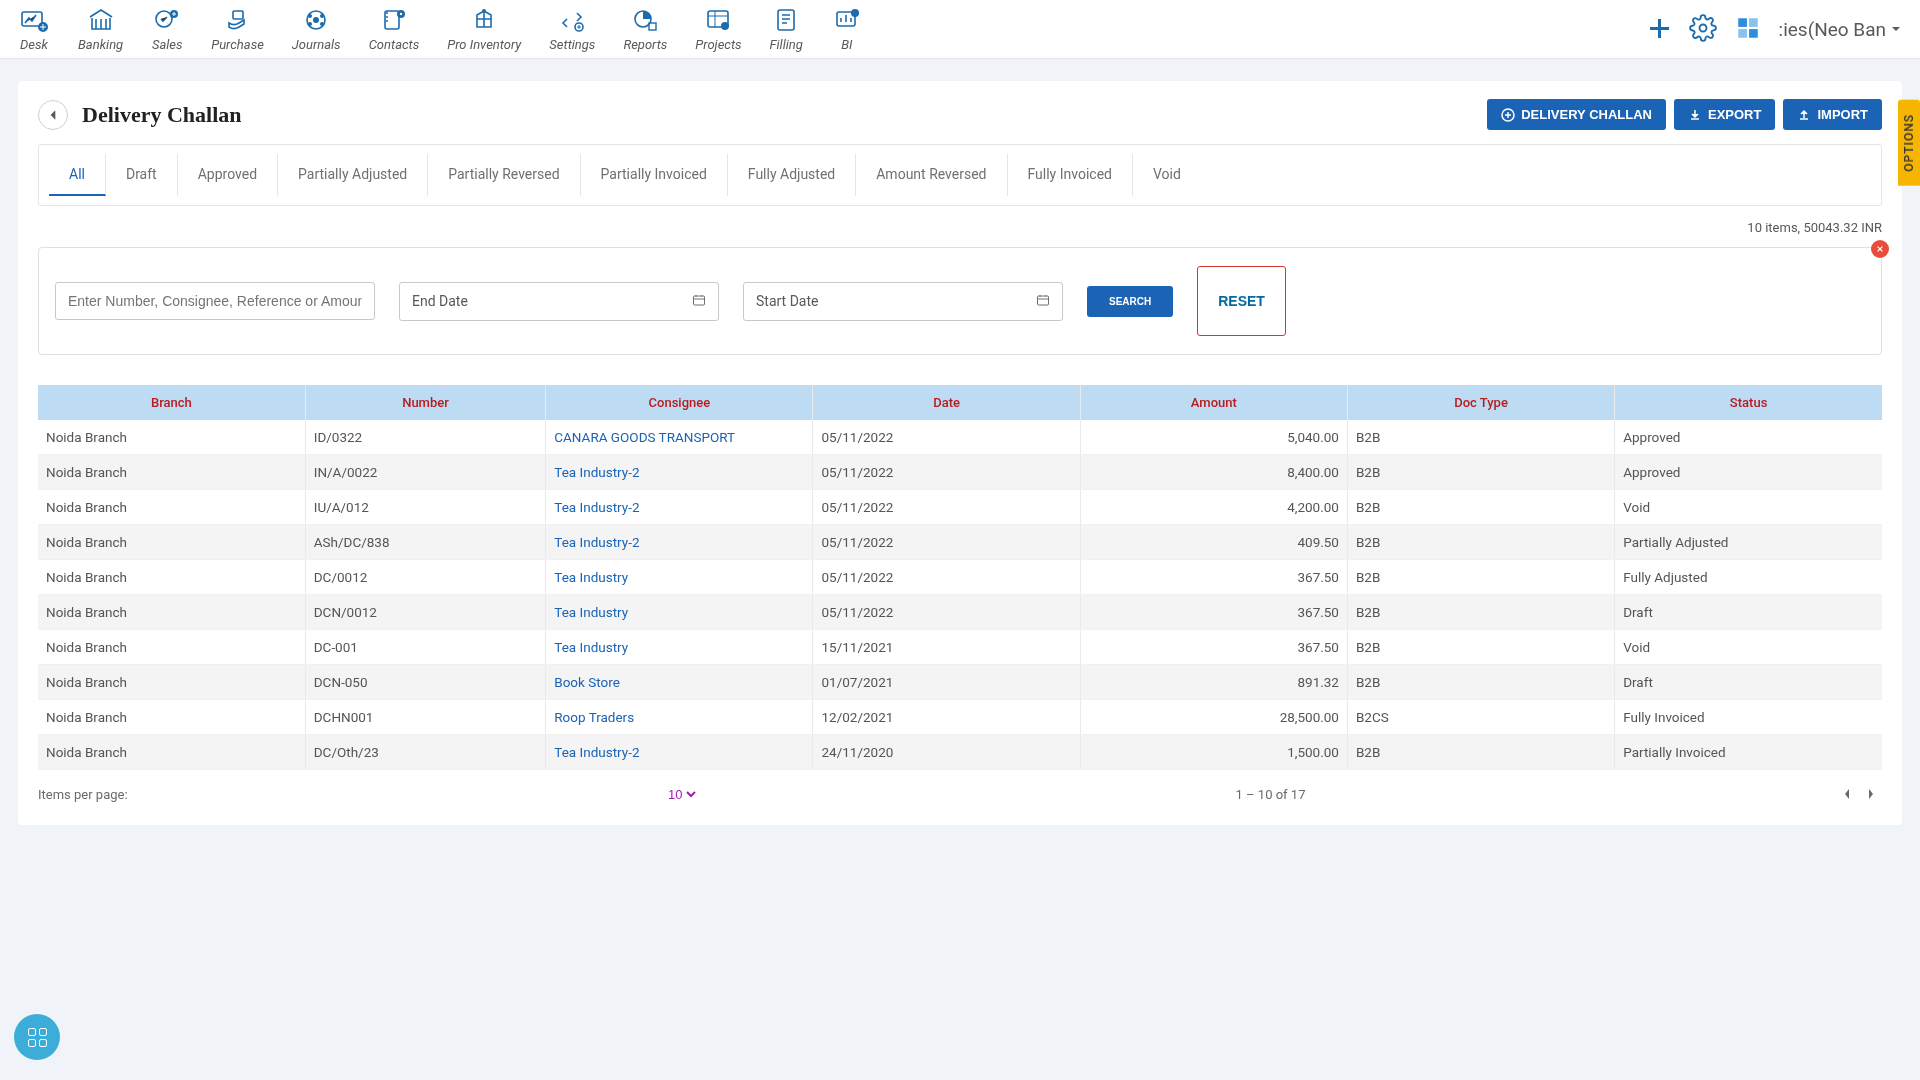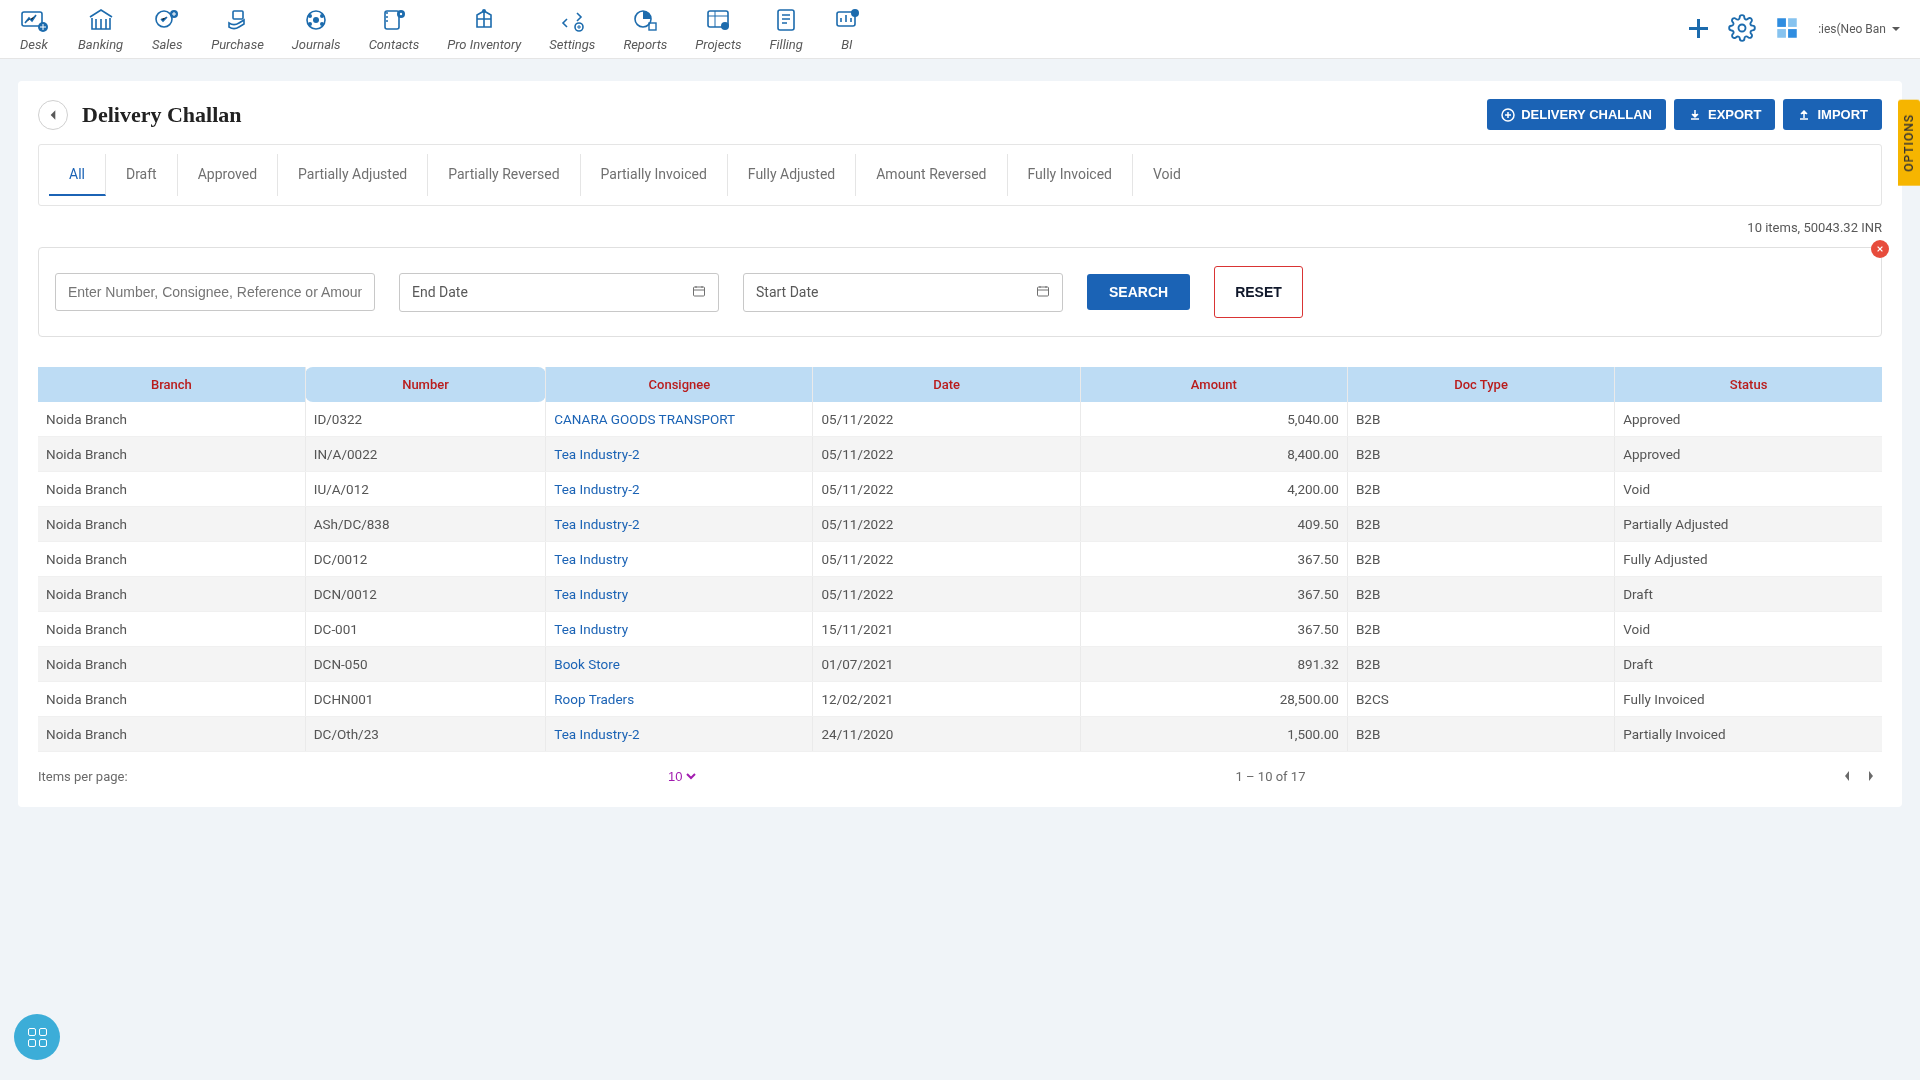":ies(Neo Ban" .org-select { font-size: 12px -> 19px }
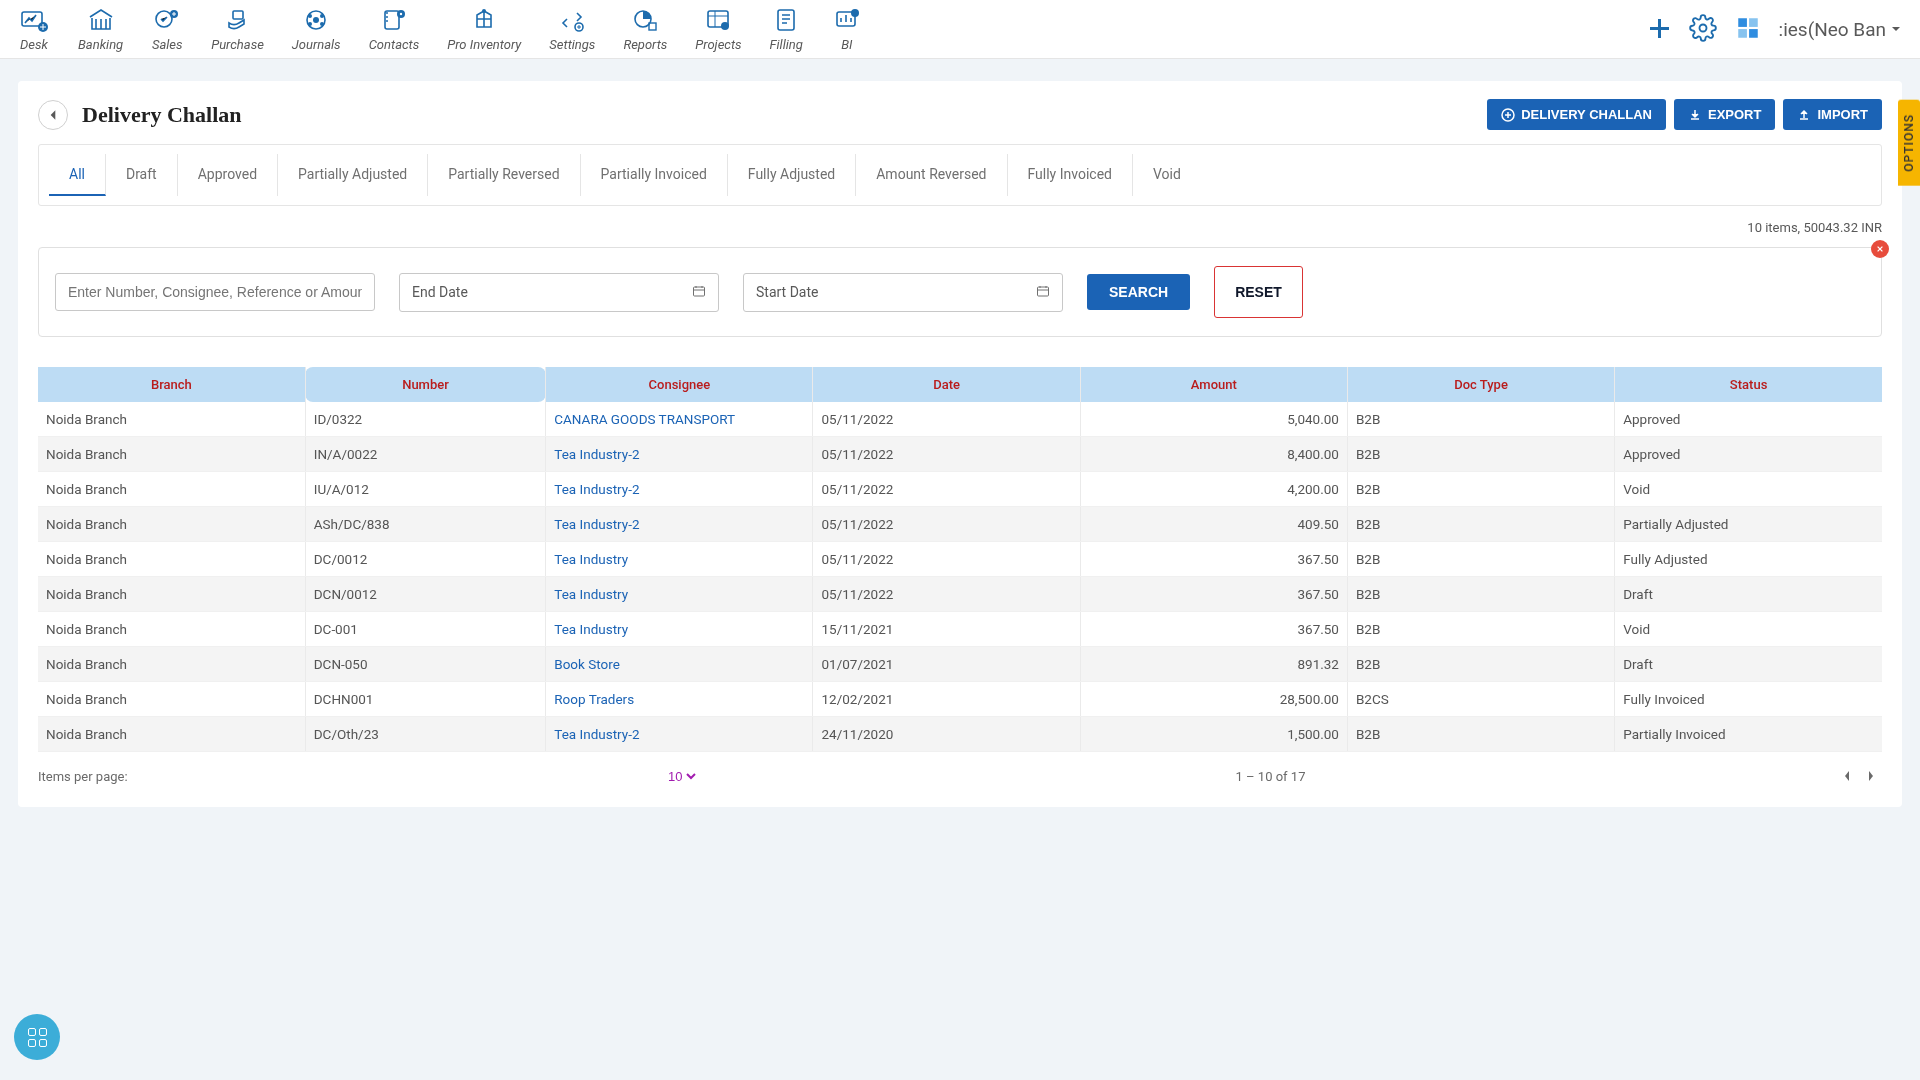"SEARCH" .btn-search { font-size: 14px -> 10px }
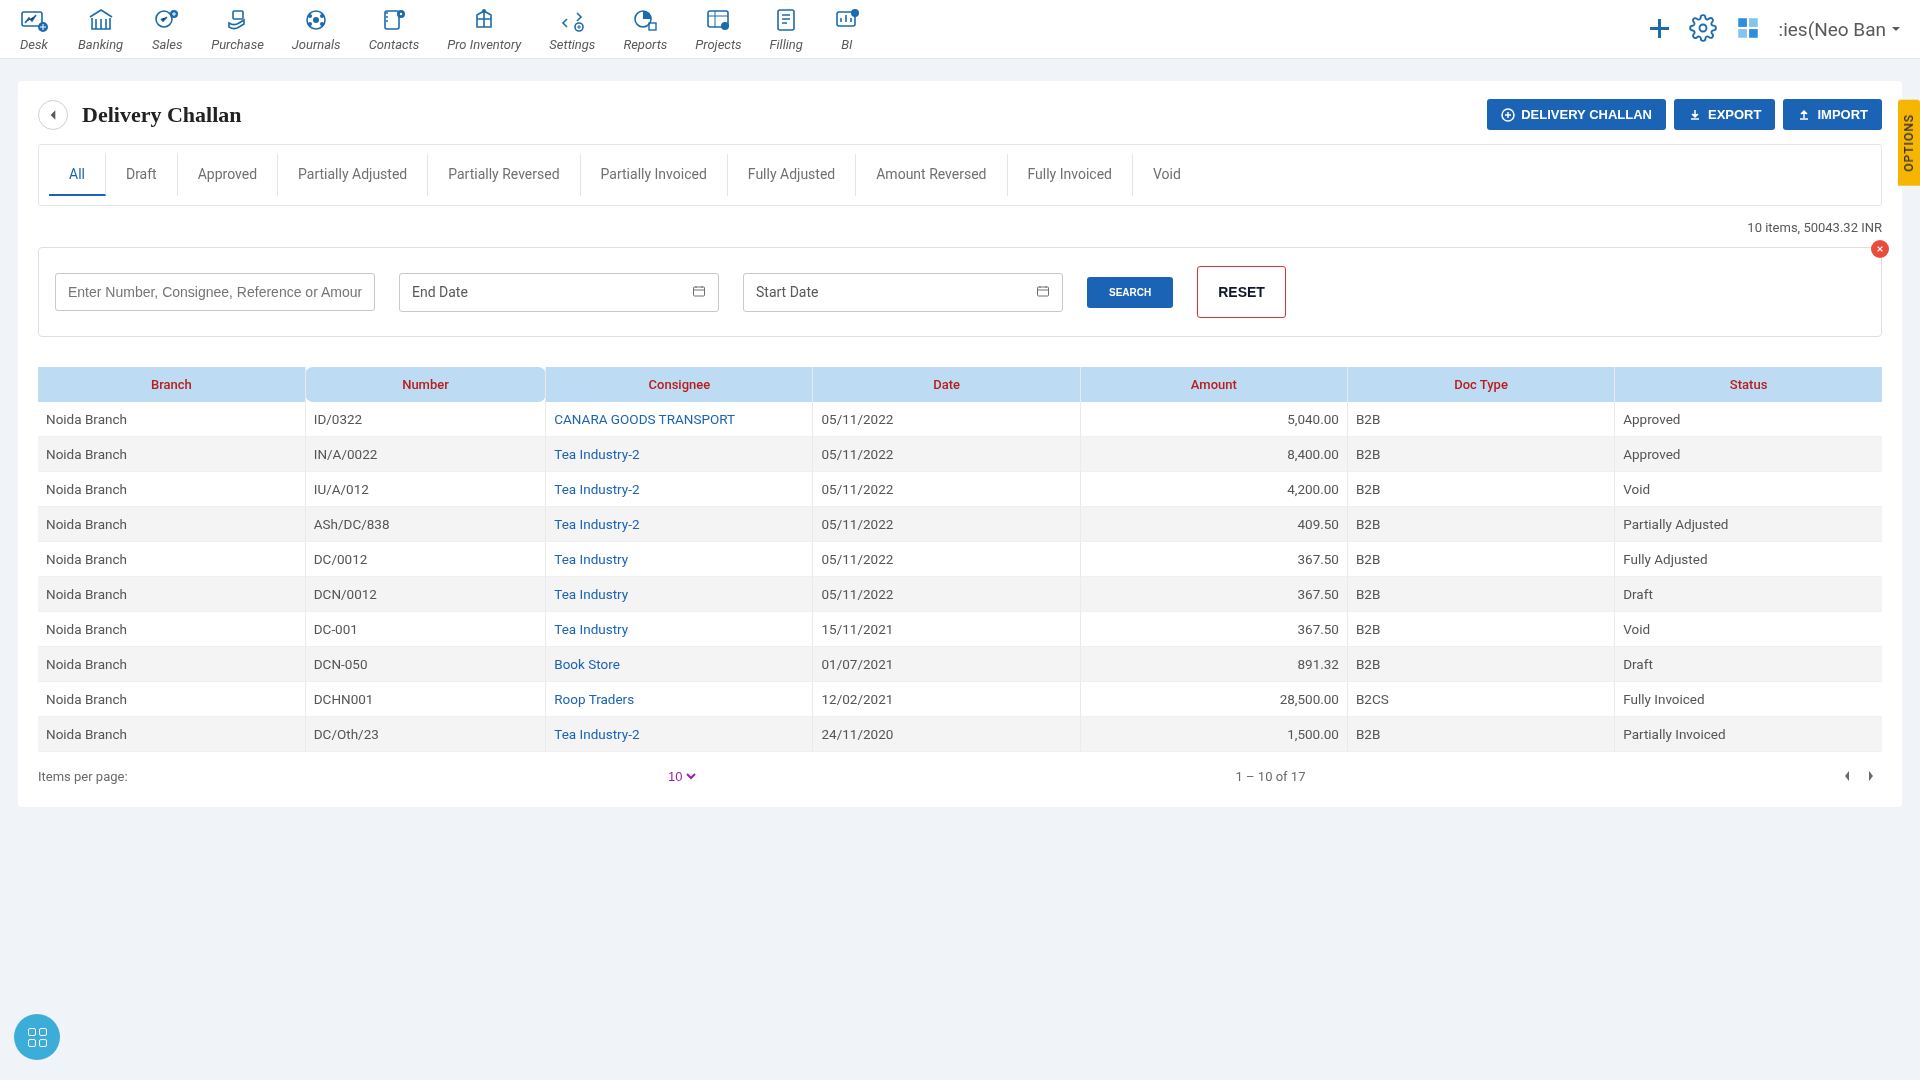"RESET" .btn-reset { color: #0f172a -> #0369a1; padding: 17px 20px -> 26px 20px }
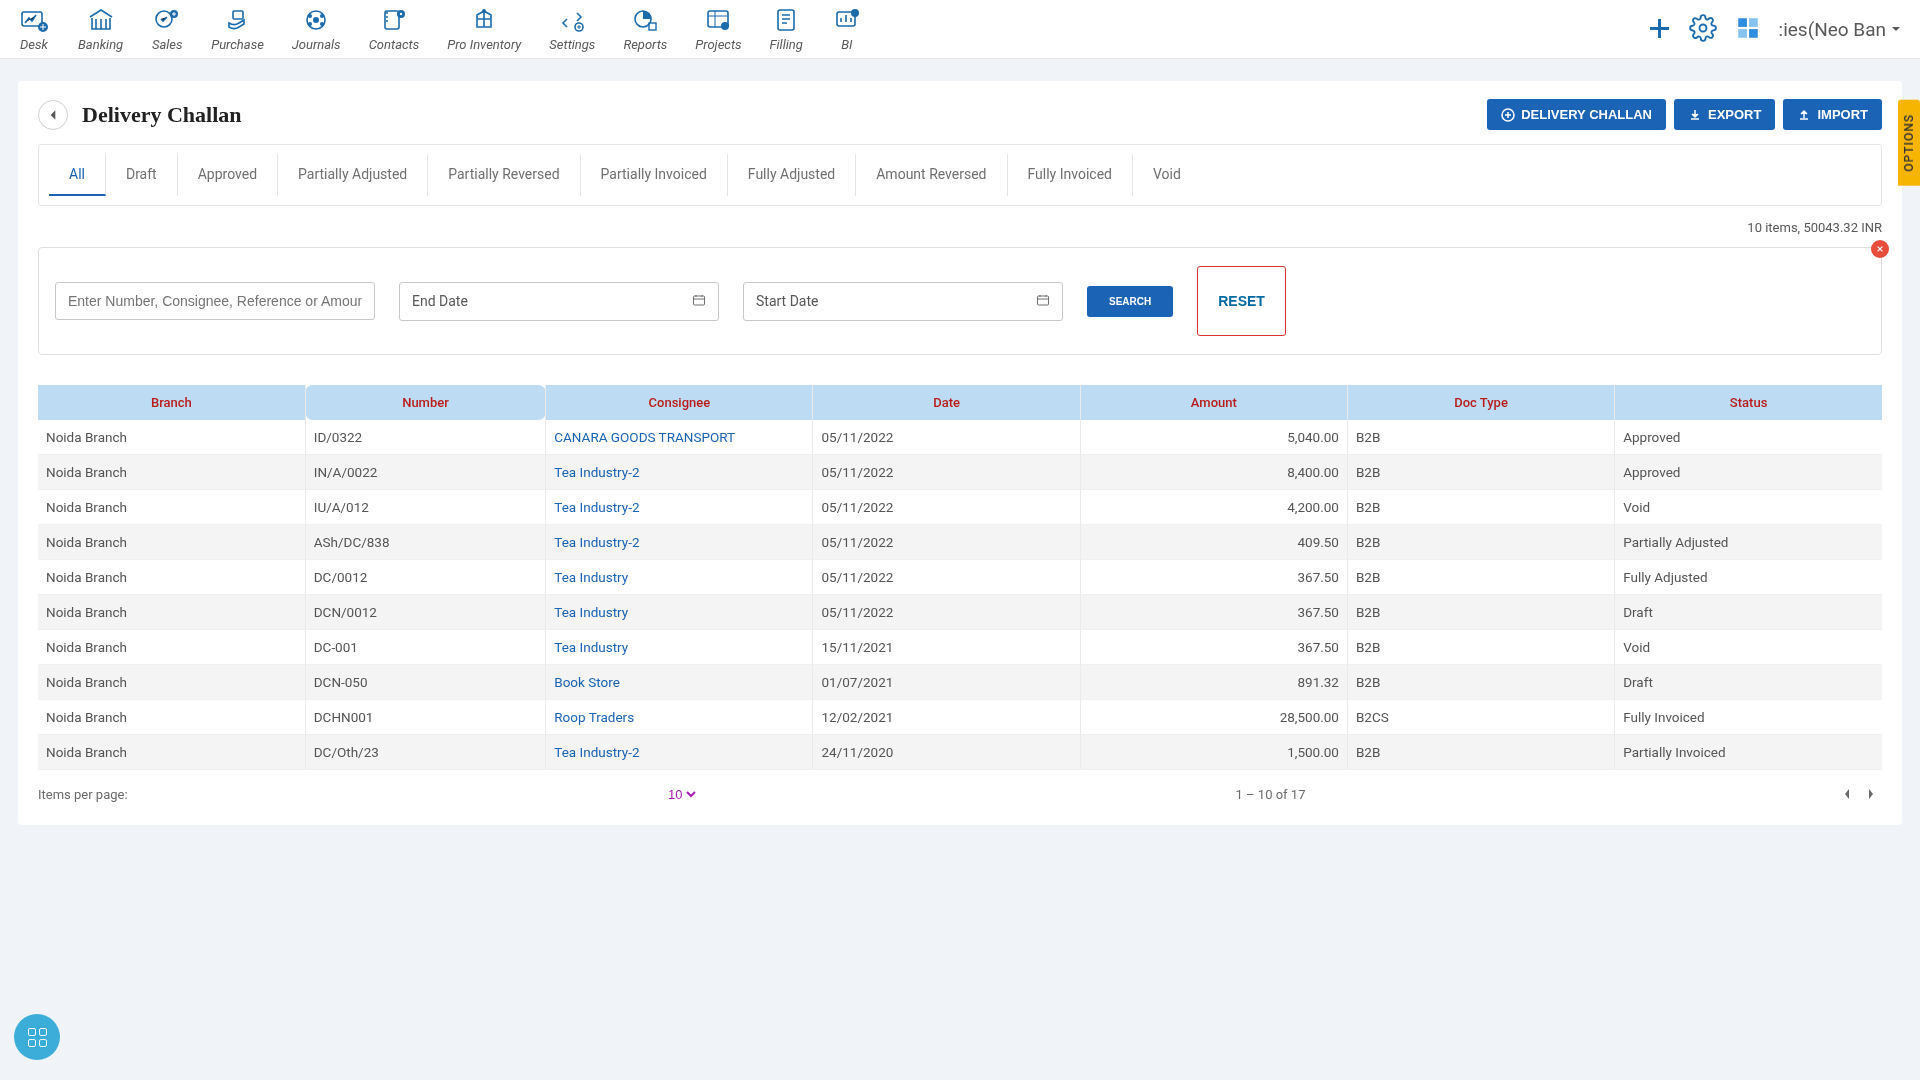"Number" .col-number { border-radius: 8px -> none }
